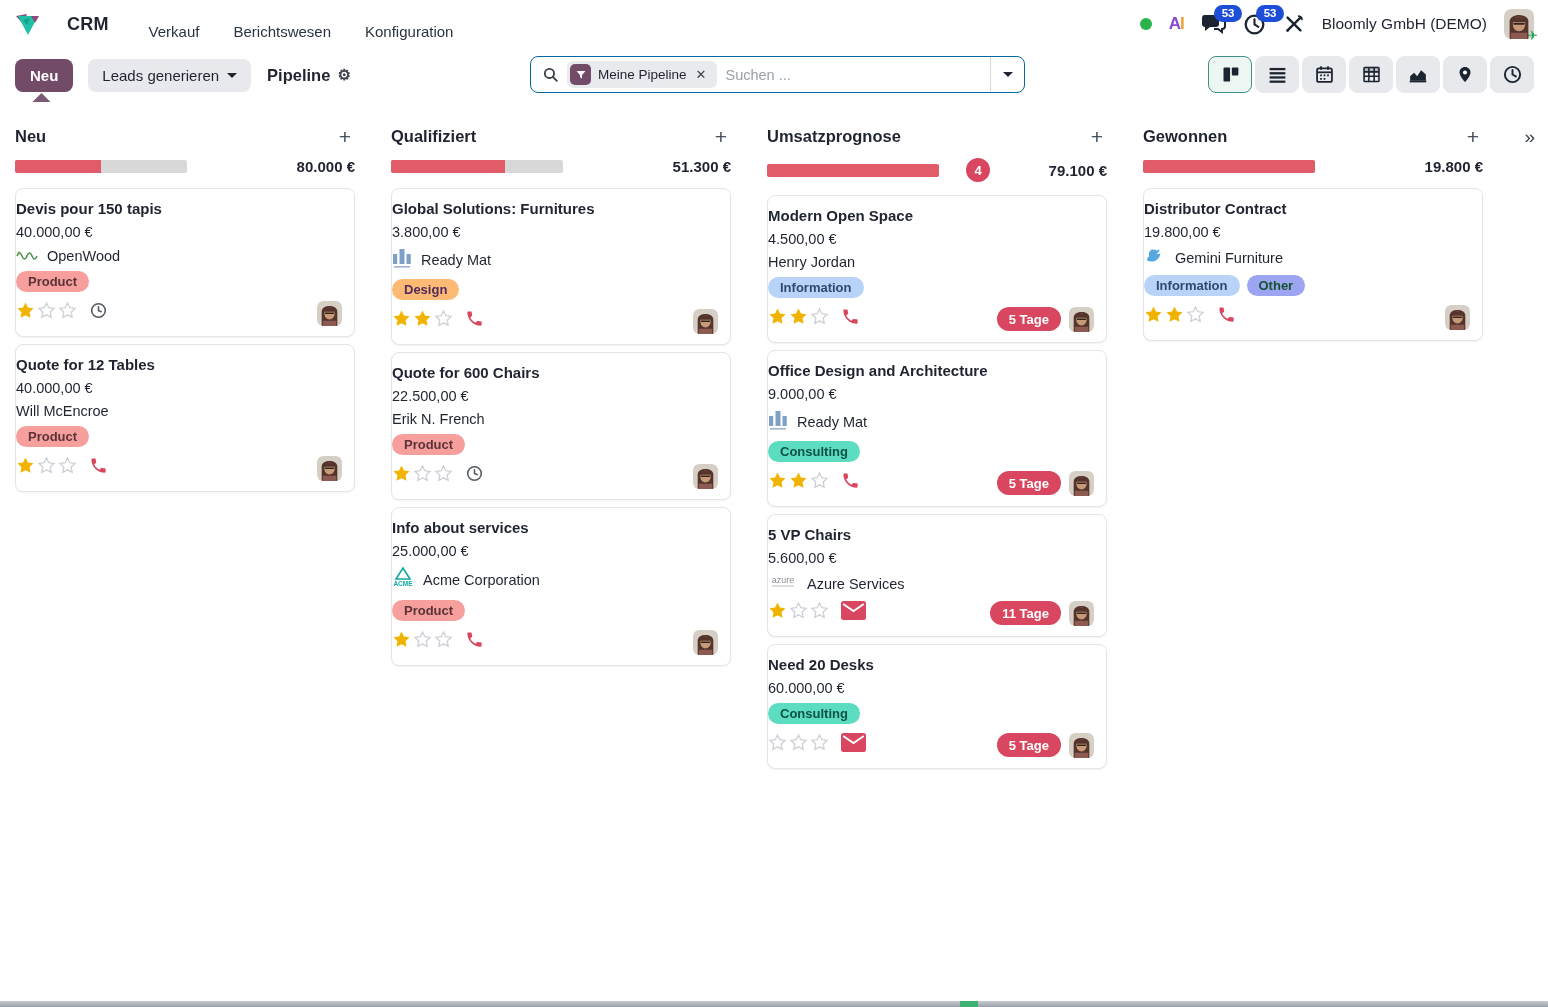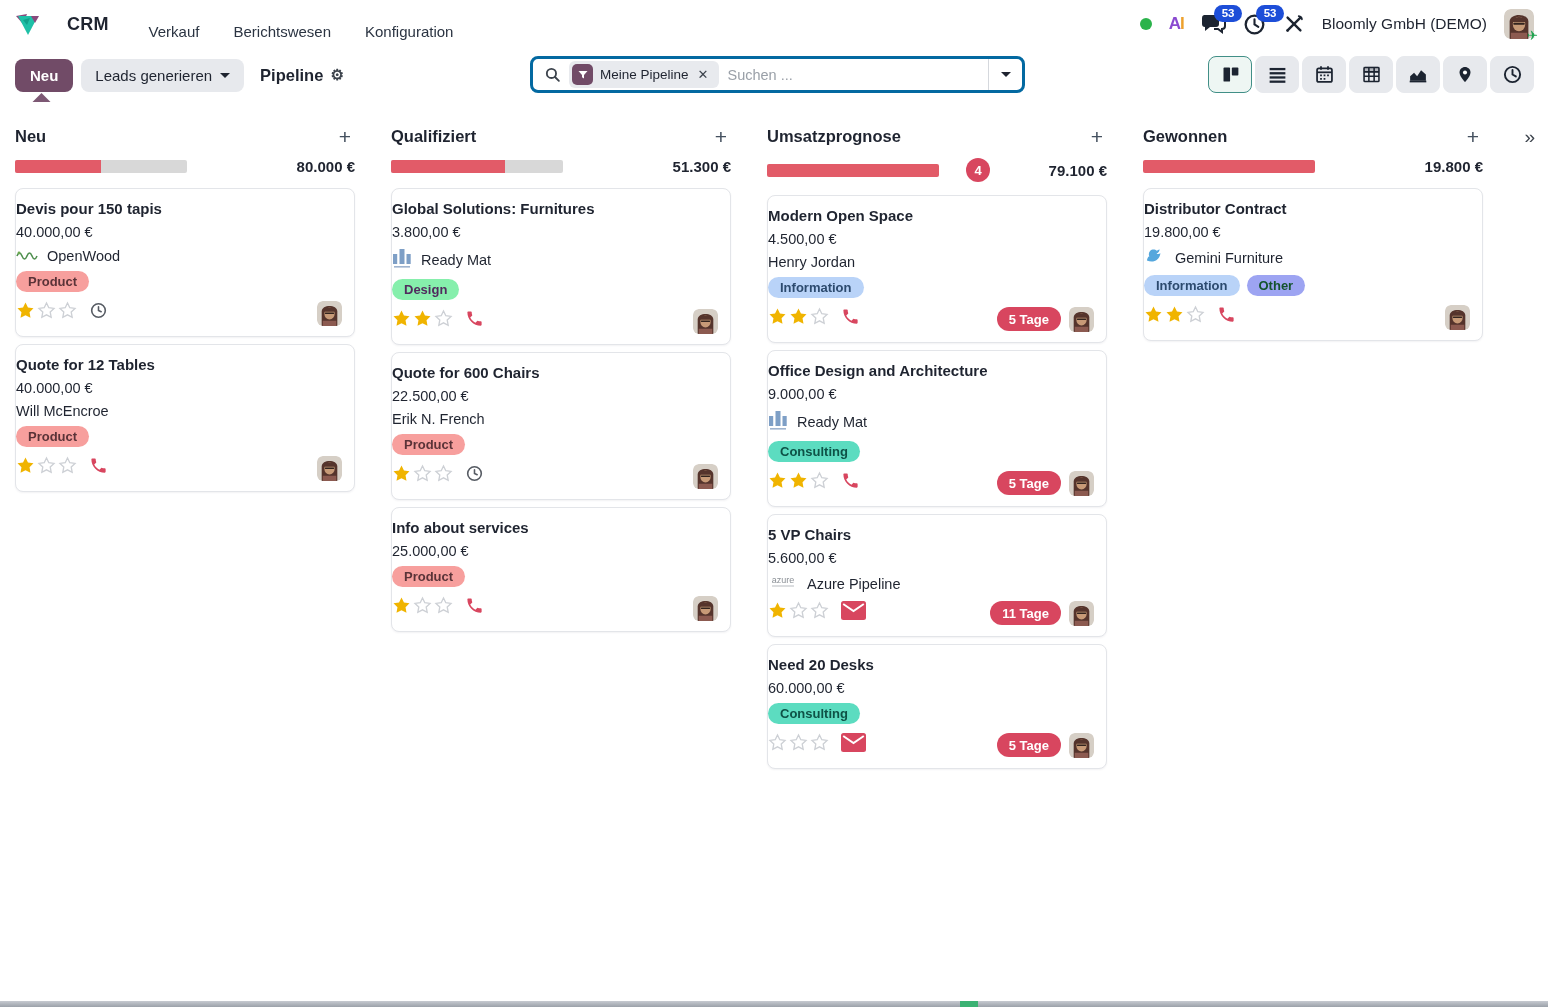"Leads generieren" .btn-secondary { margin-left: 8px -> 15px }
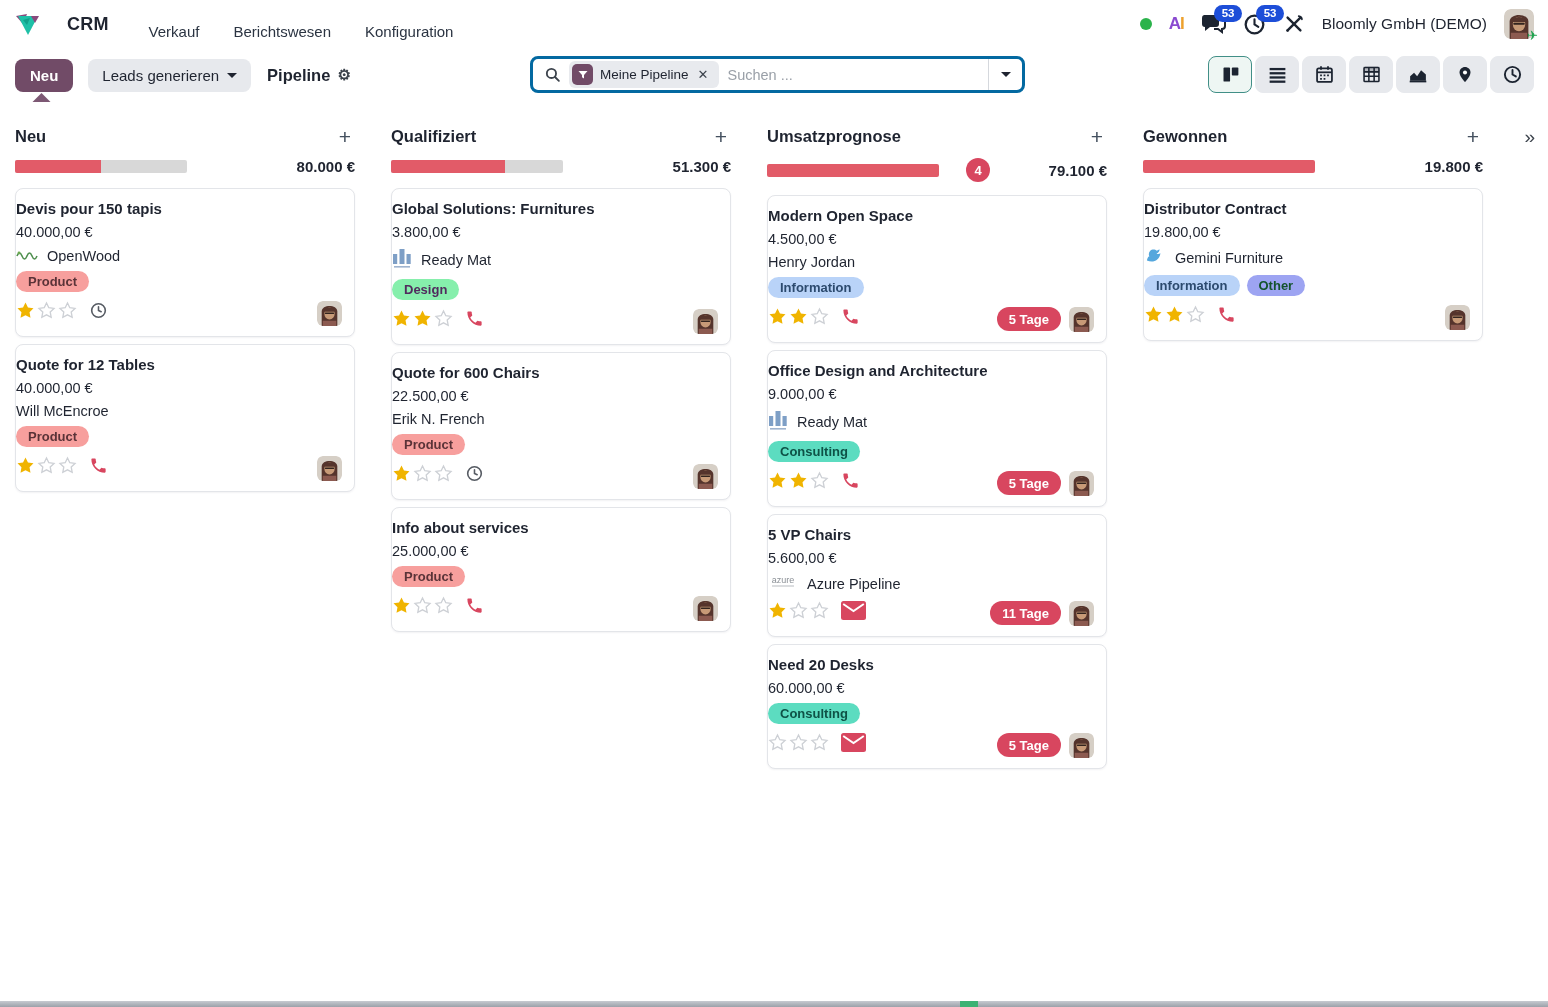"Meine Pipeline" .searchbox { border: 3px solid #0369a1 -> 1px solid #0369a1 }
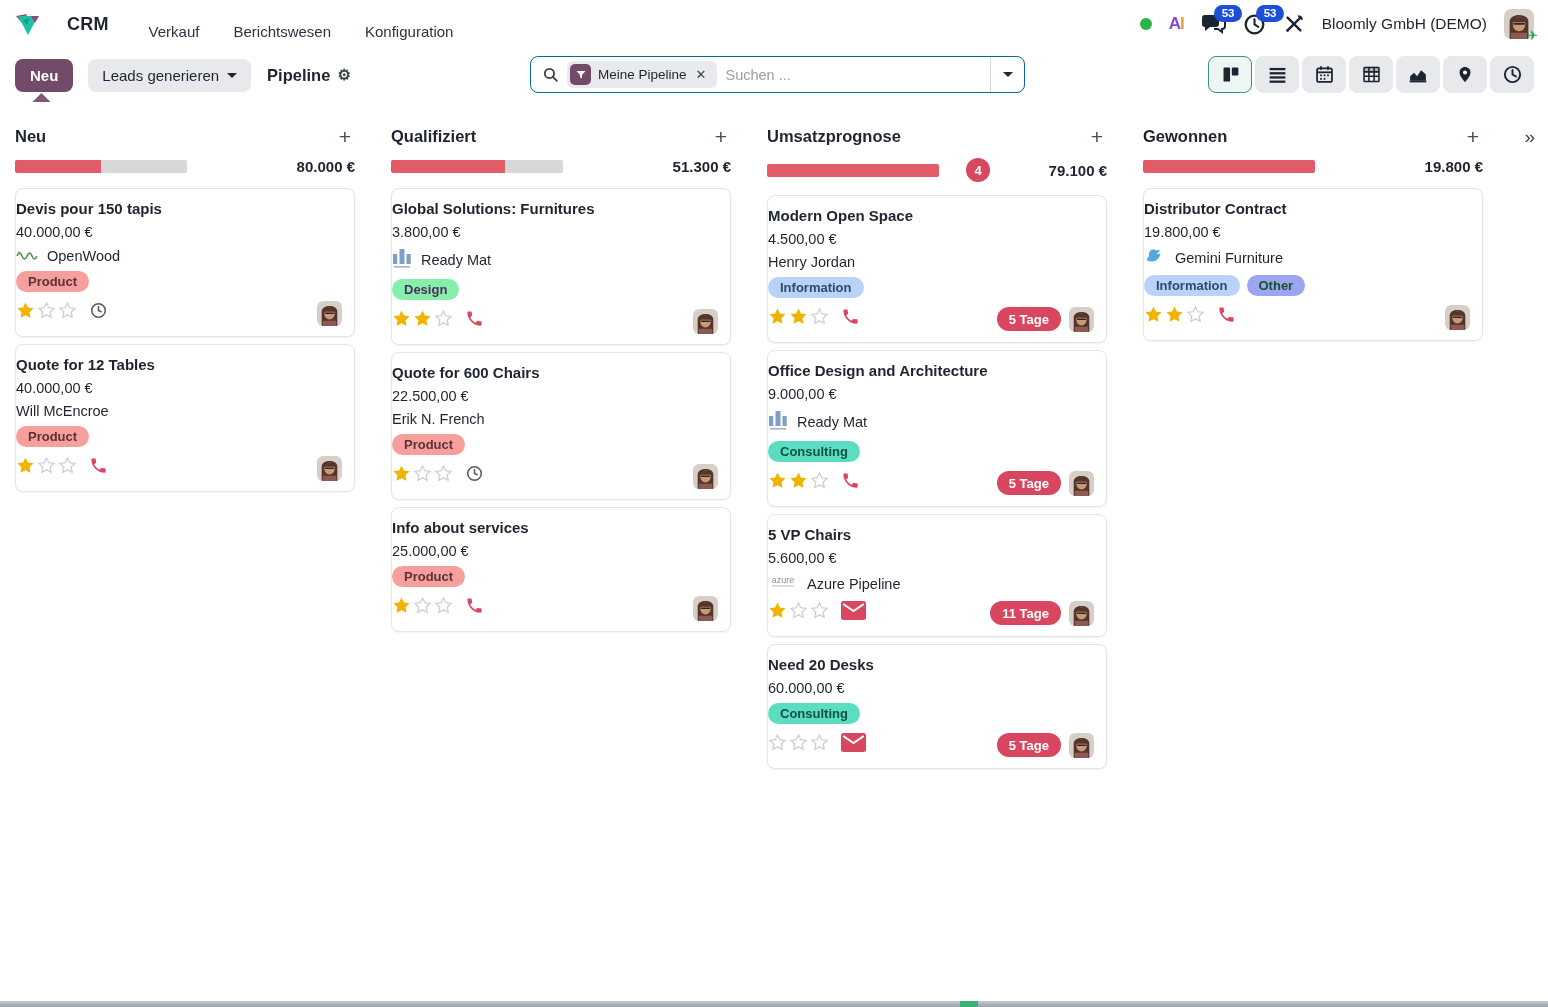"Design" span.tag { background: #86efac -> #fdba74 }
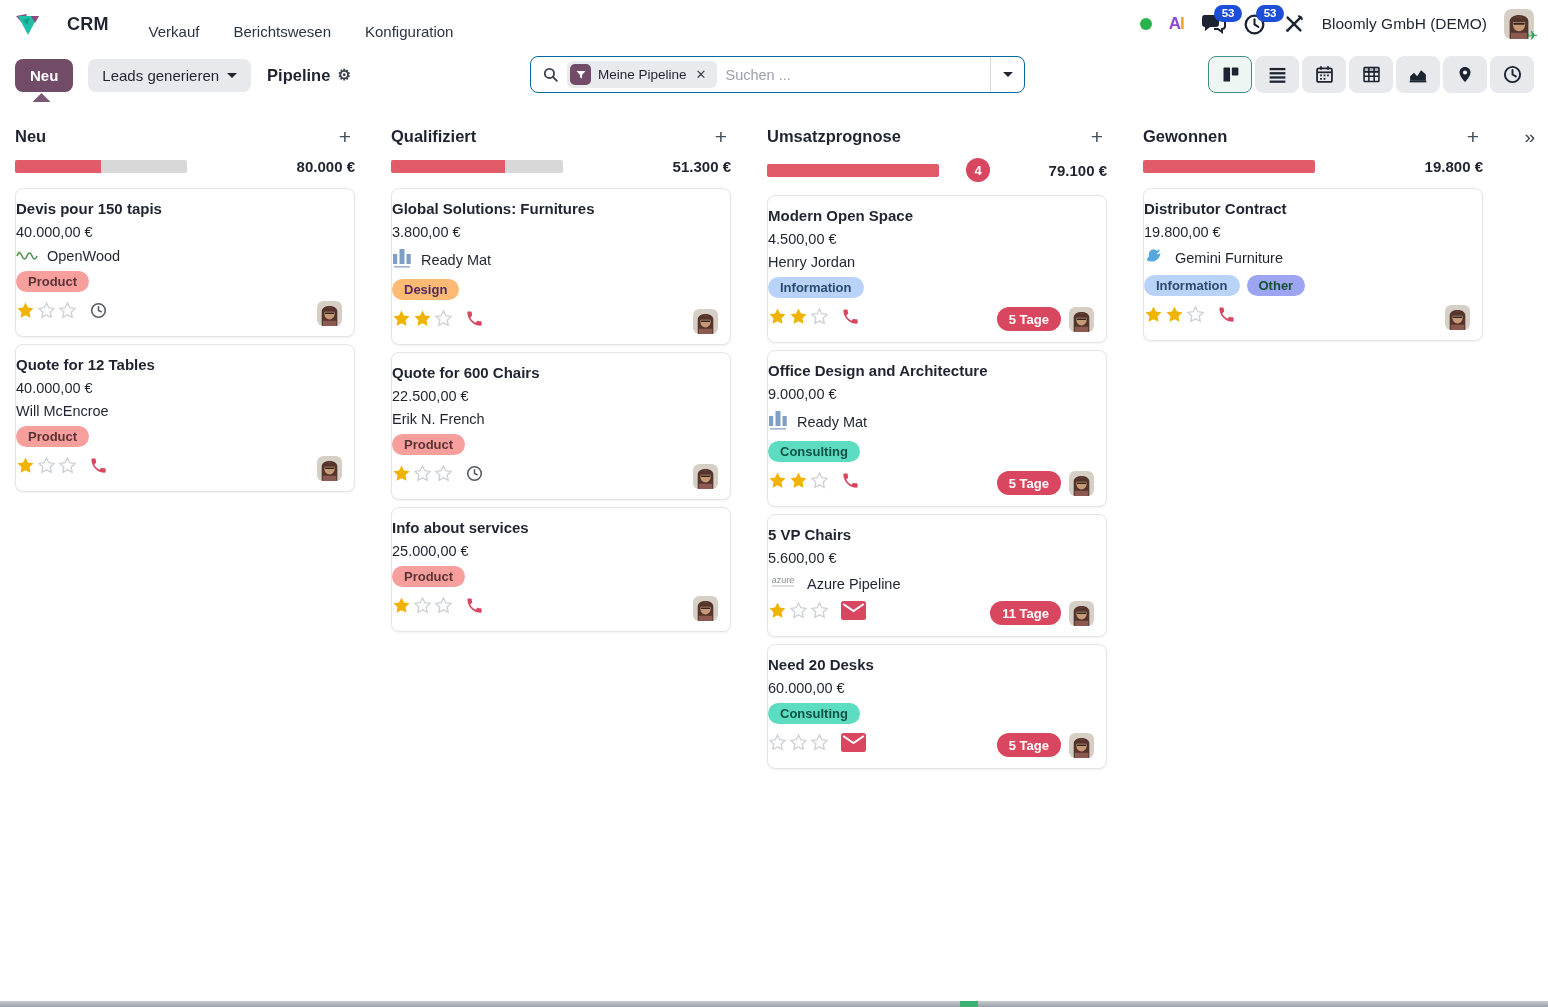"Acme Corporation" div.contact-row { html: none -> <div> <span><svg> <path></path> <text>ACME</text> </svg></span> <span>Acme Corporation</span> </div> }
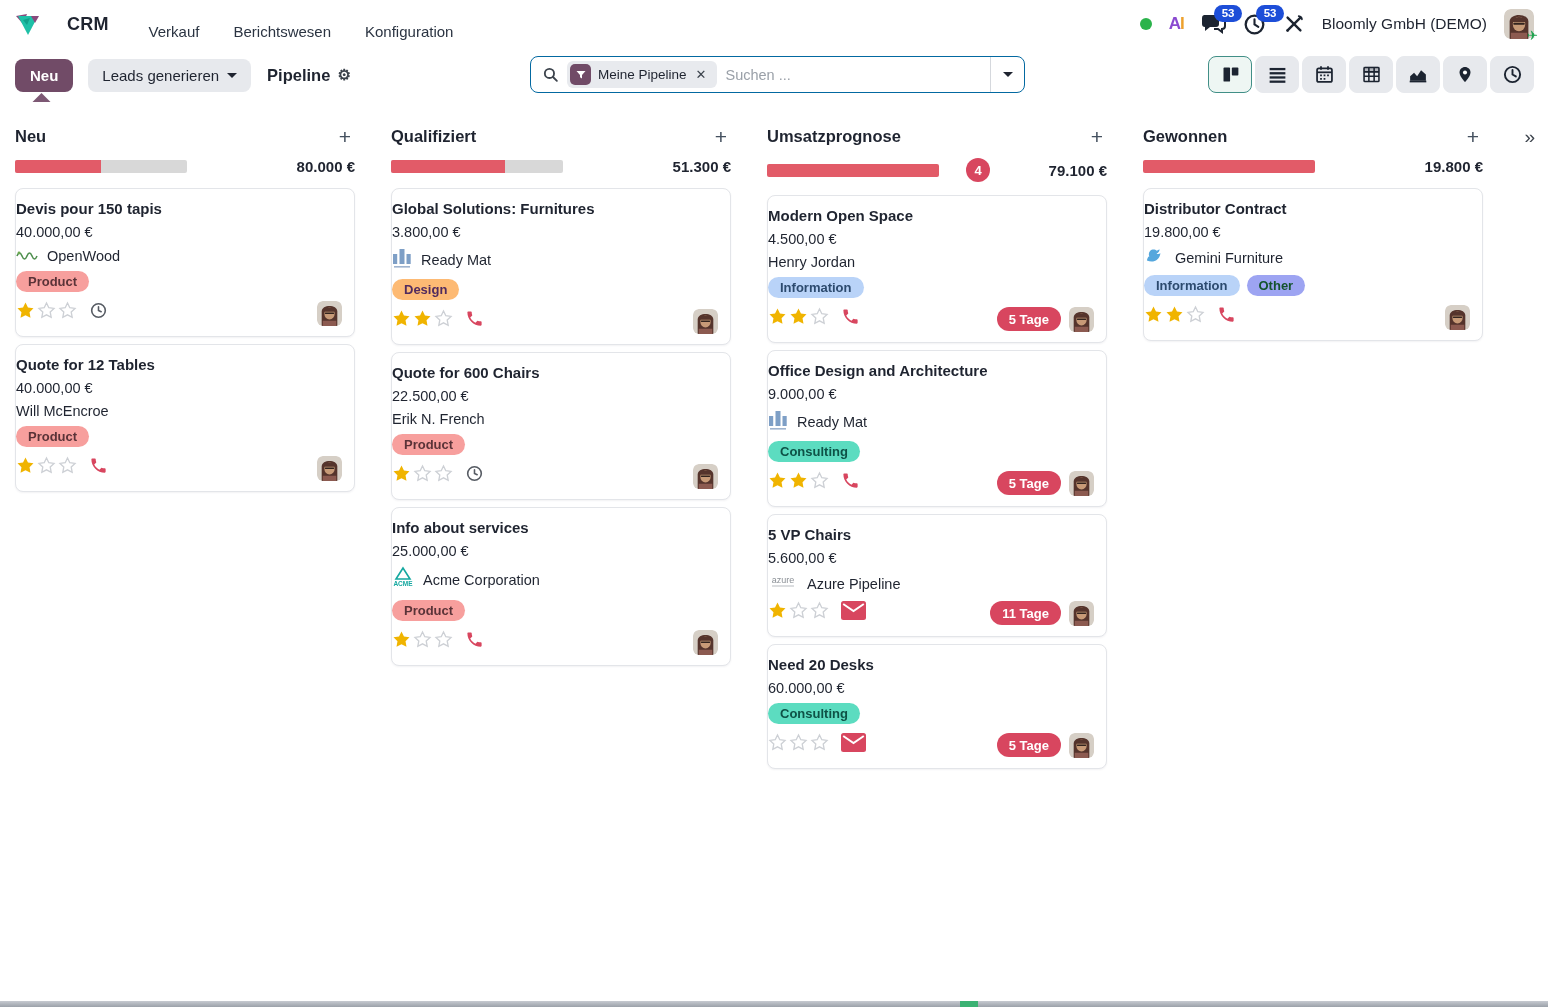"Azure Pipeline" span { text: Pipeline -> Services }
